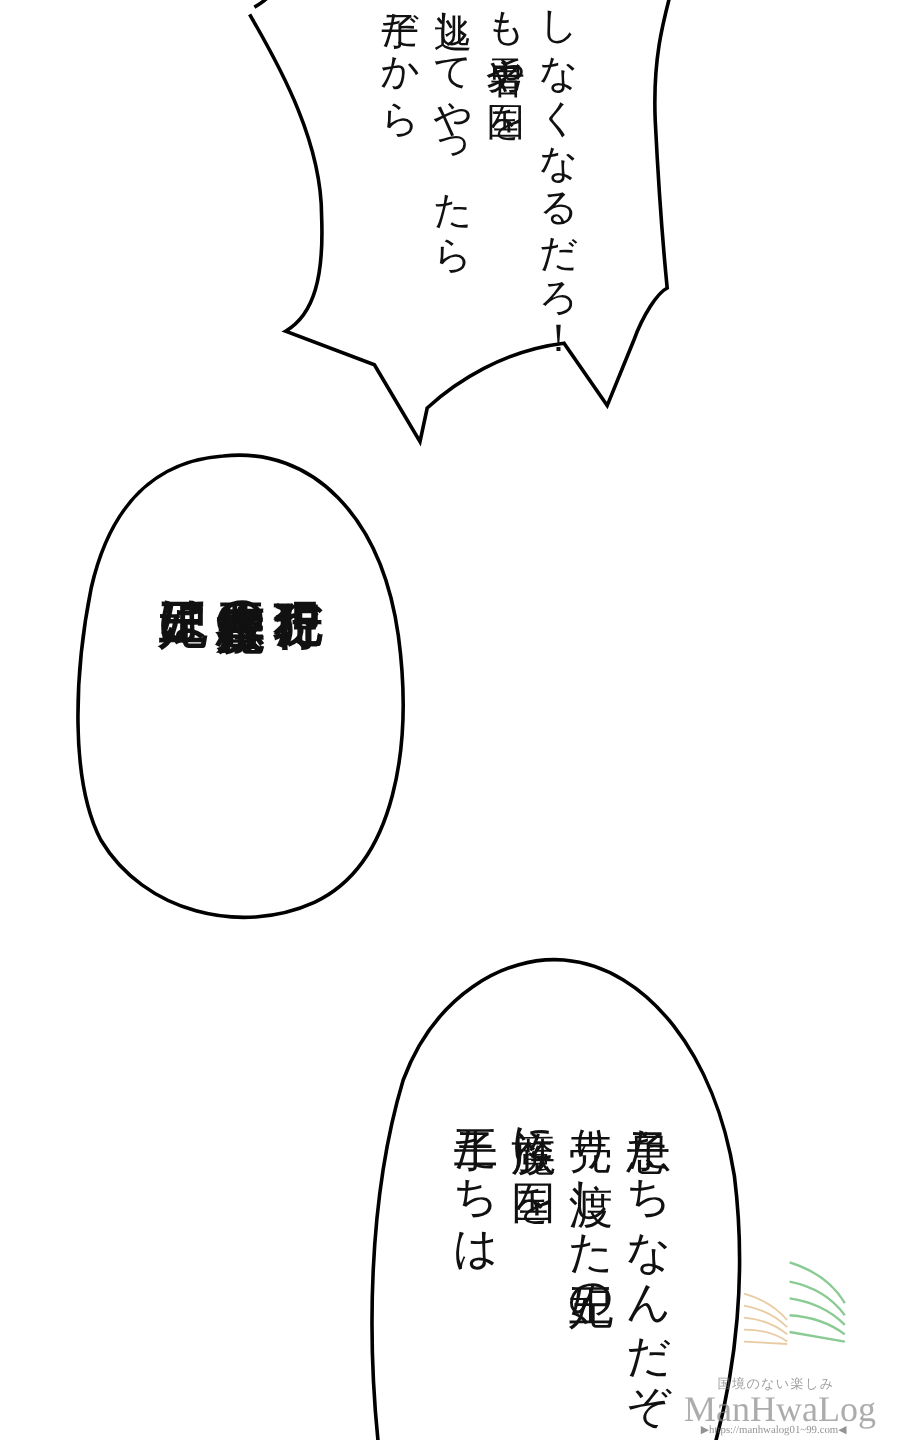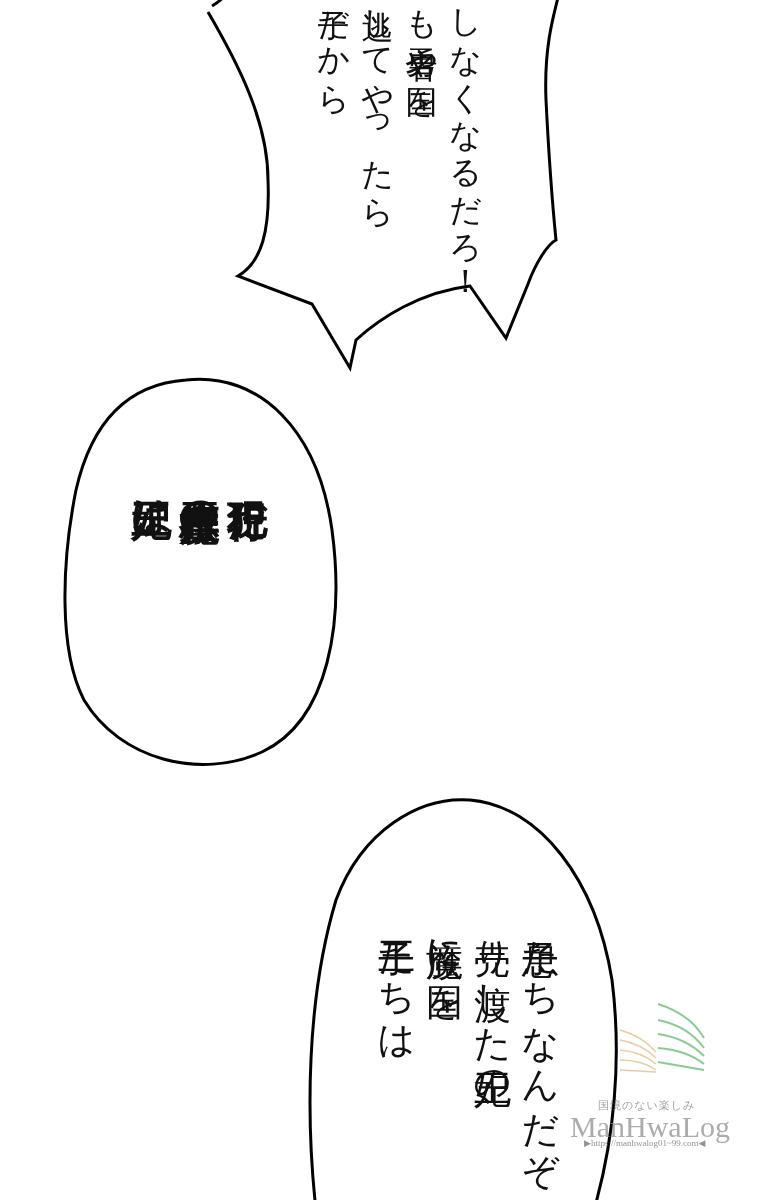"国境のない楽しみ" .watermark { top: 992px -> 1040px }
